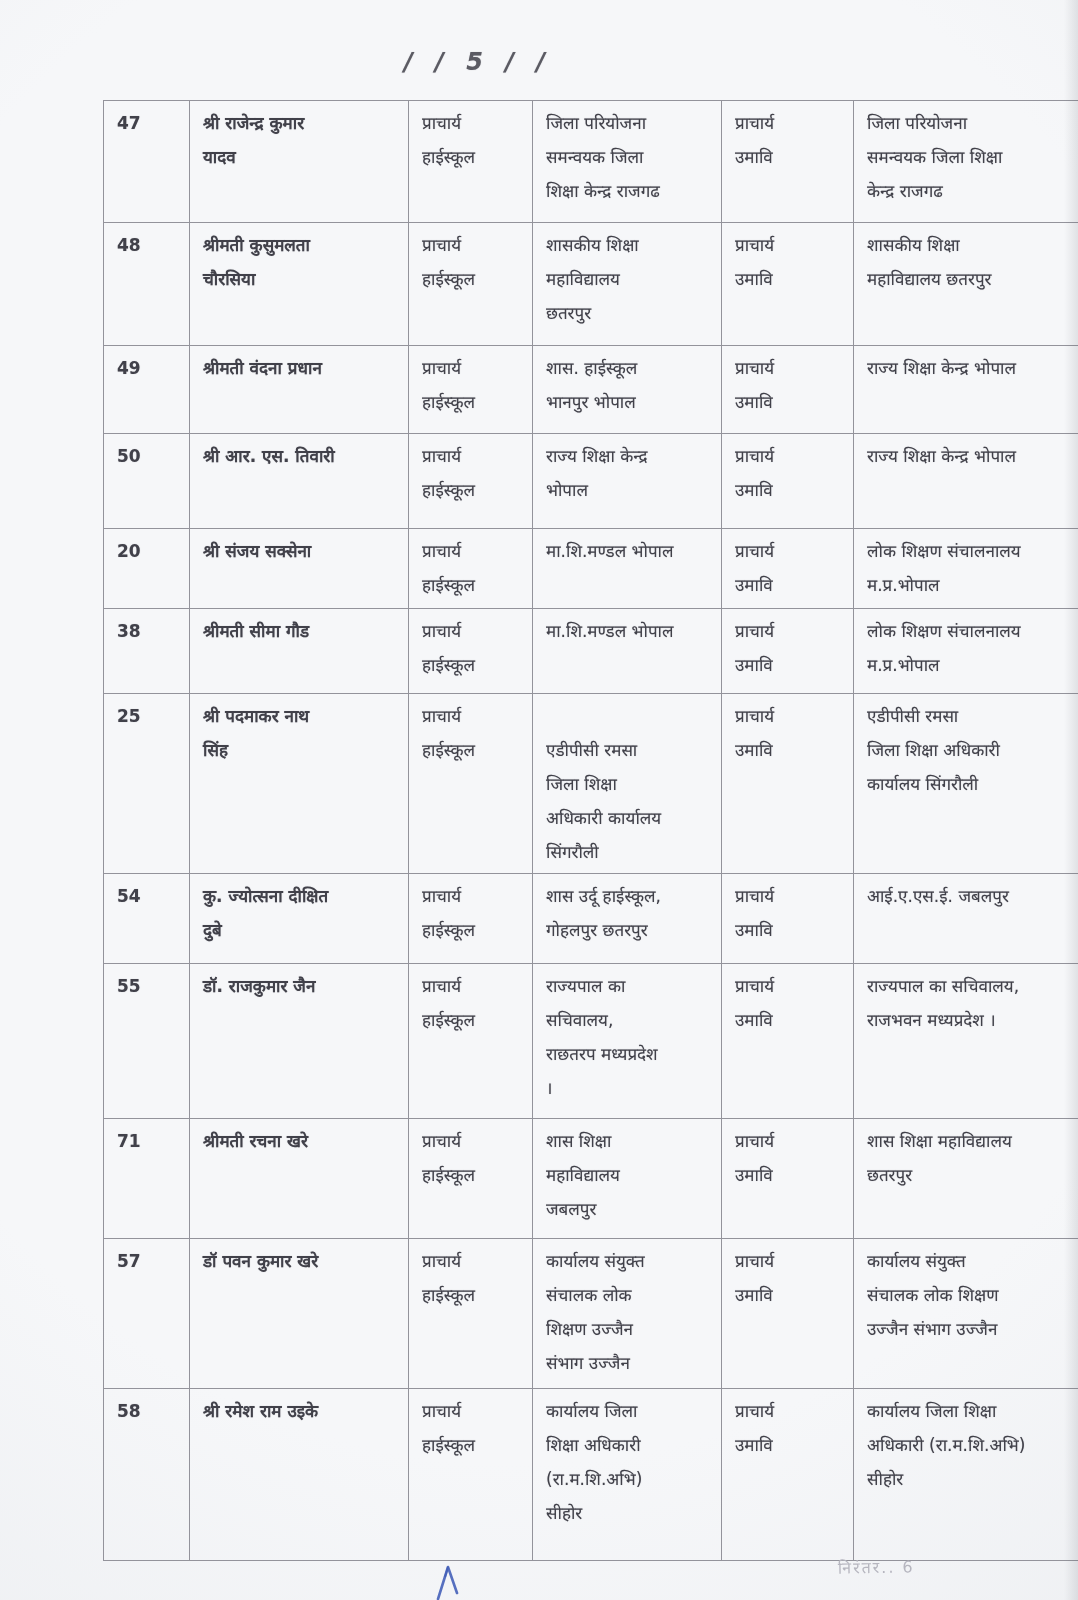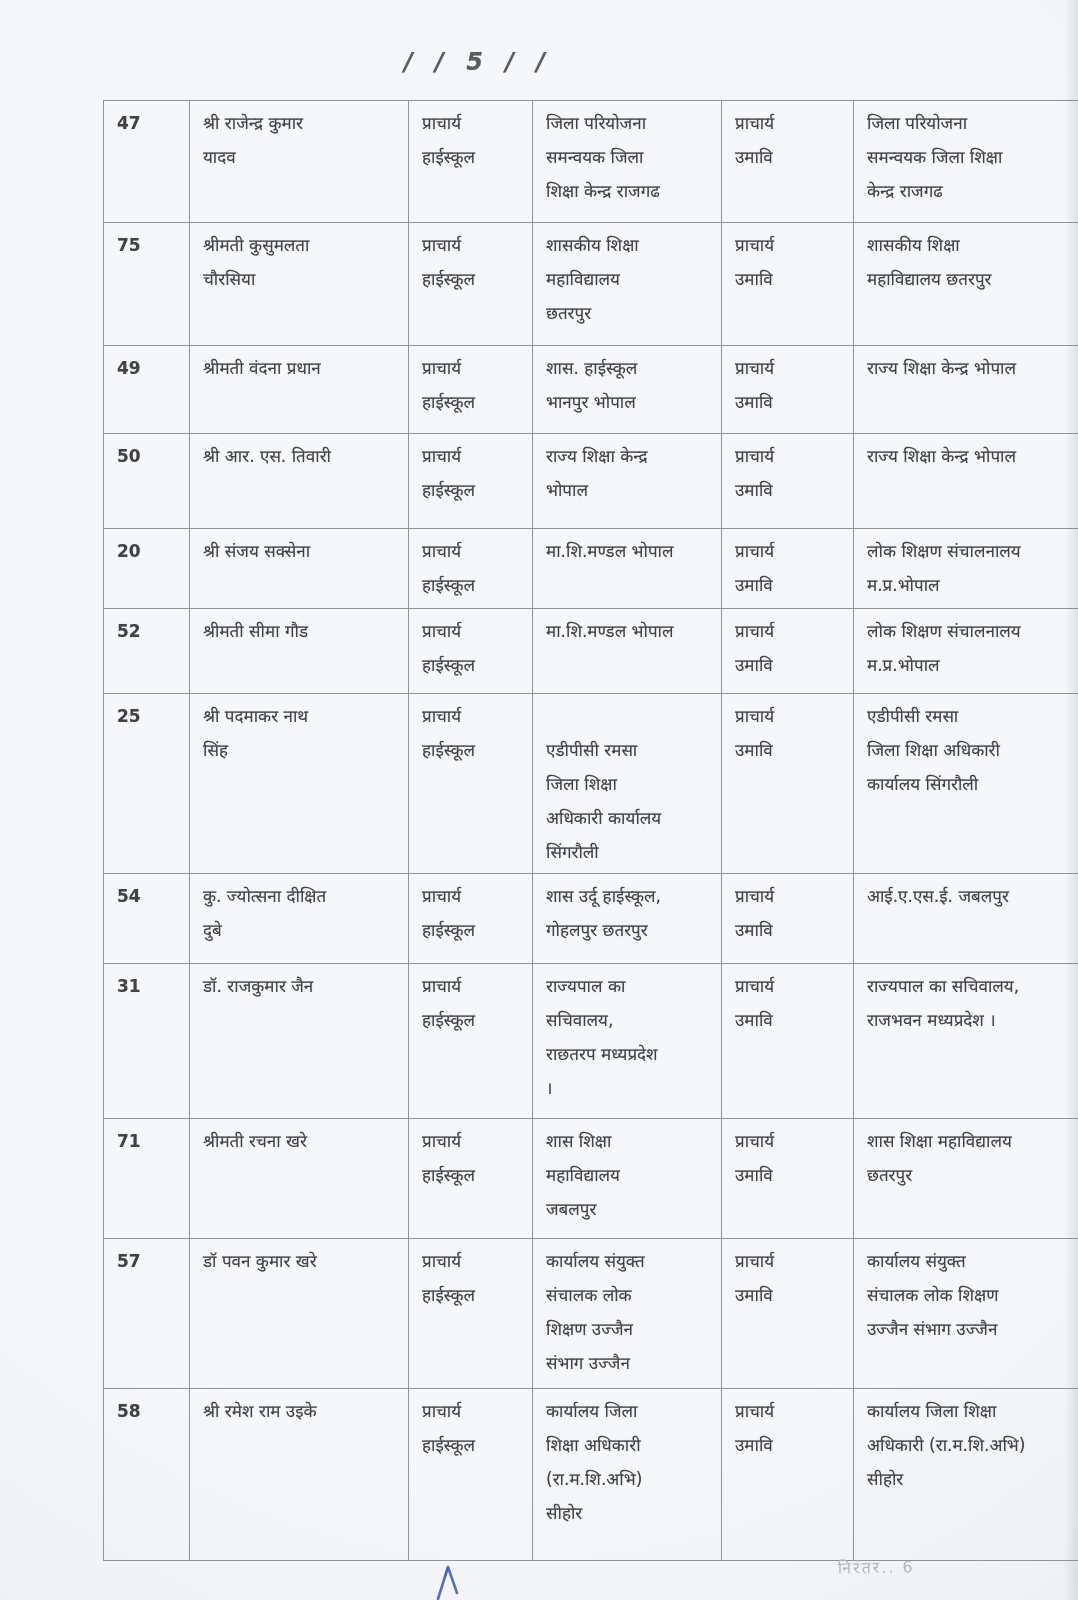"श्री राजेन्द्र कुमार" td.c-name { font-weight: none -> bold }
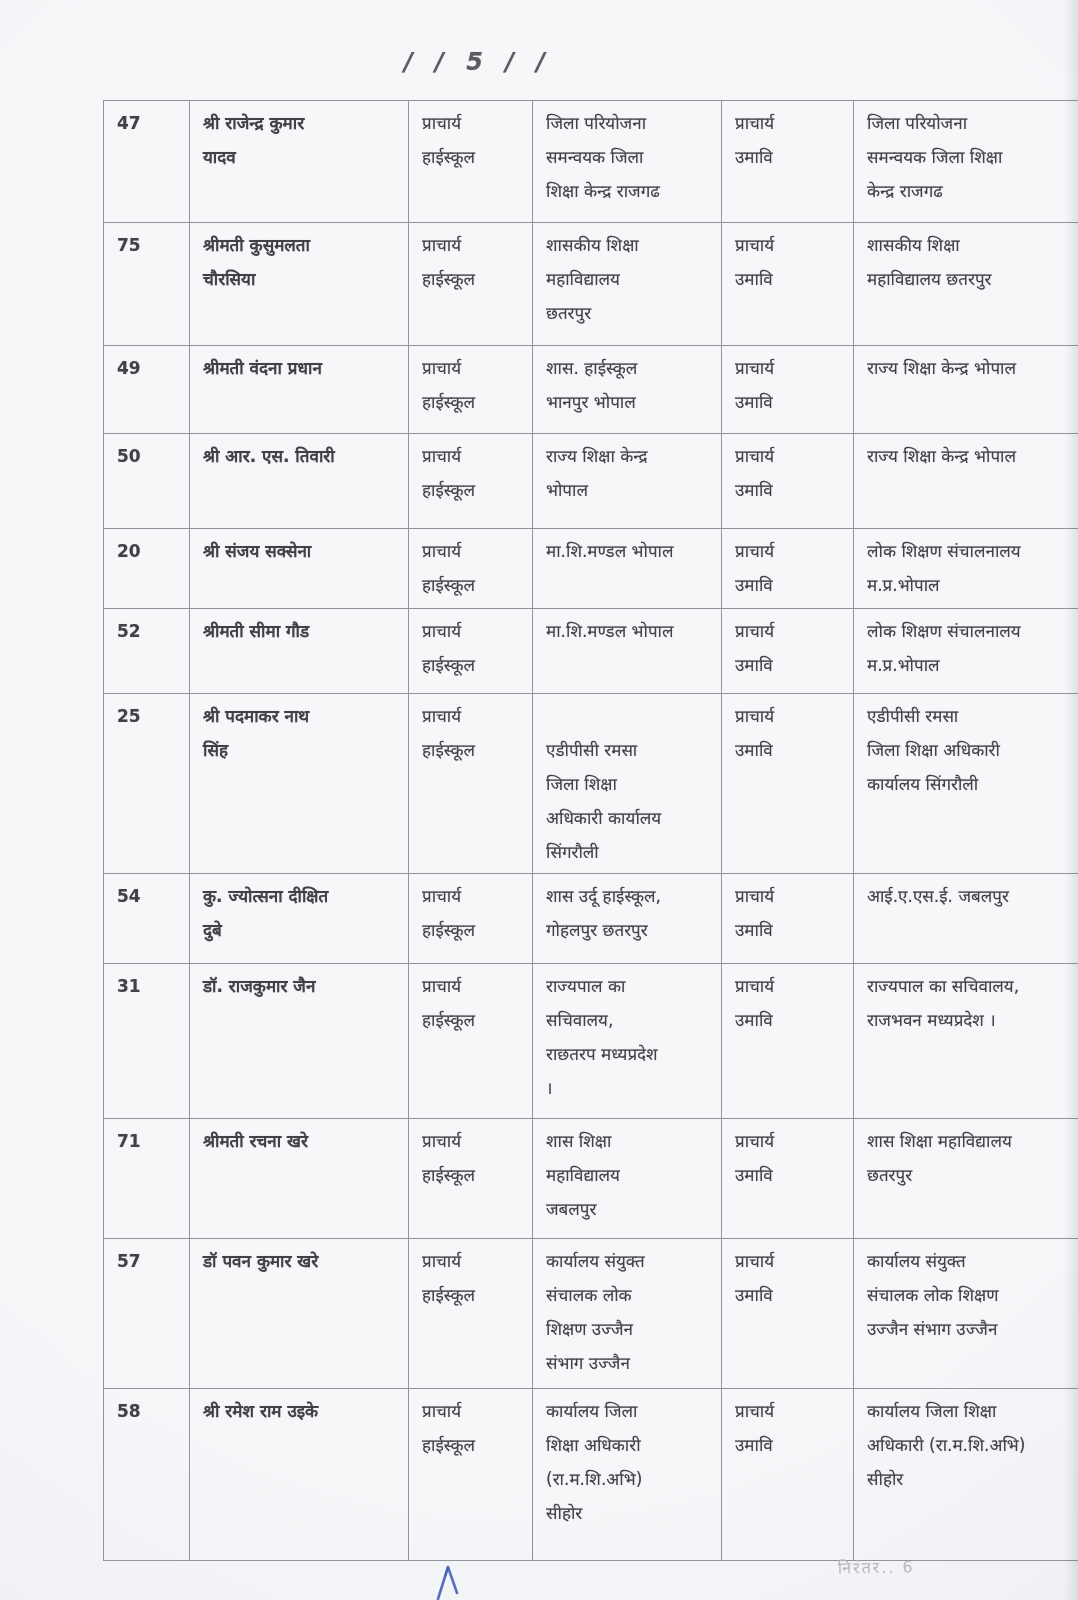"75" td.c-sn { text: 75 -> 48 }
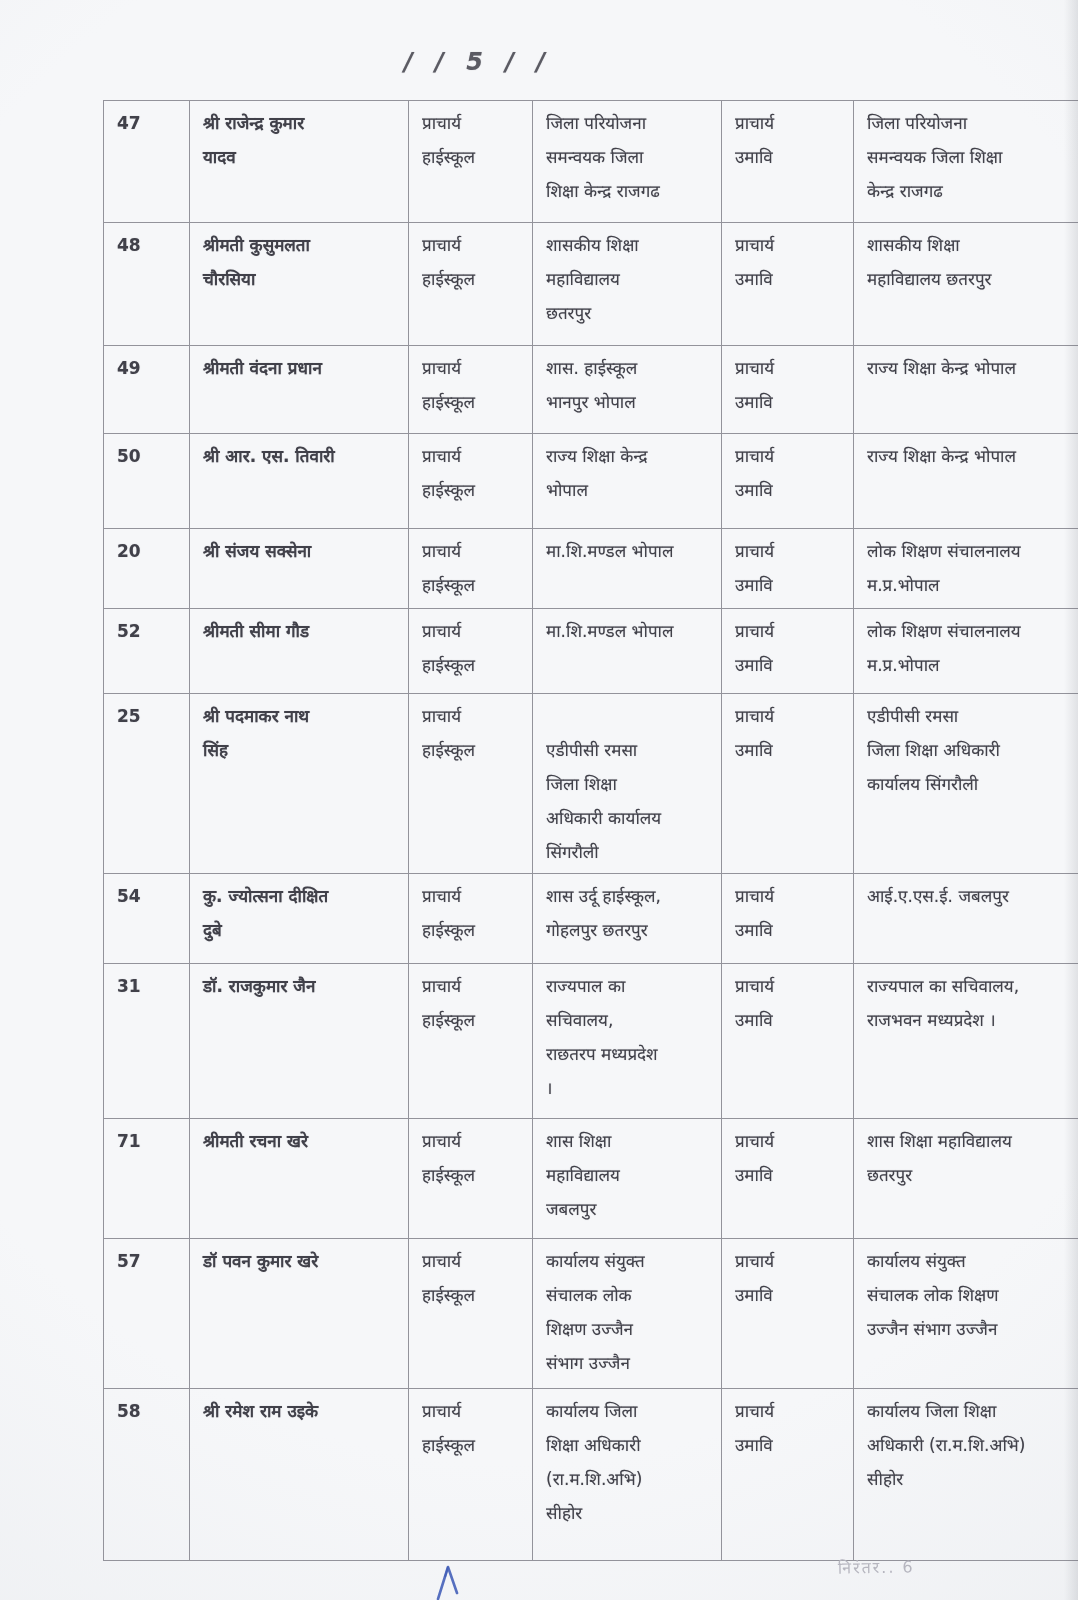"52" td.c-sn { text: 52 -> 38 }
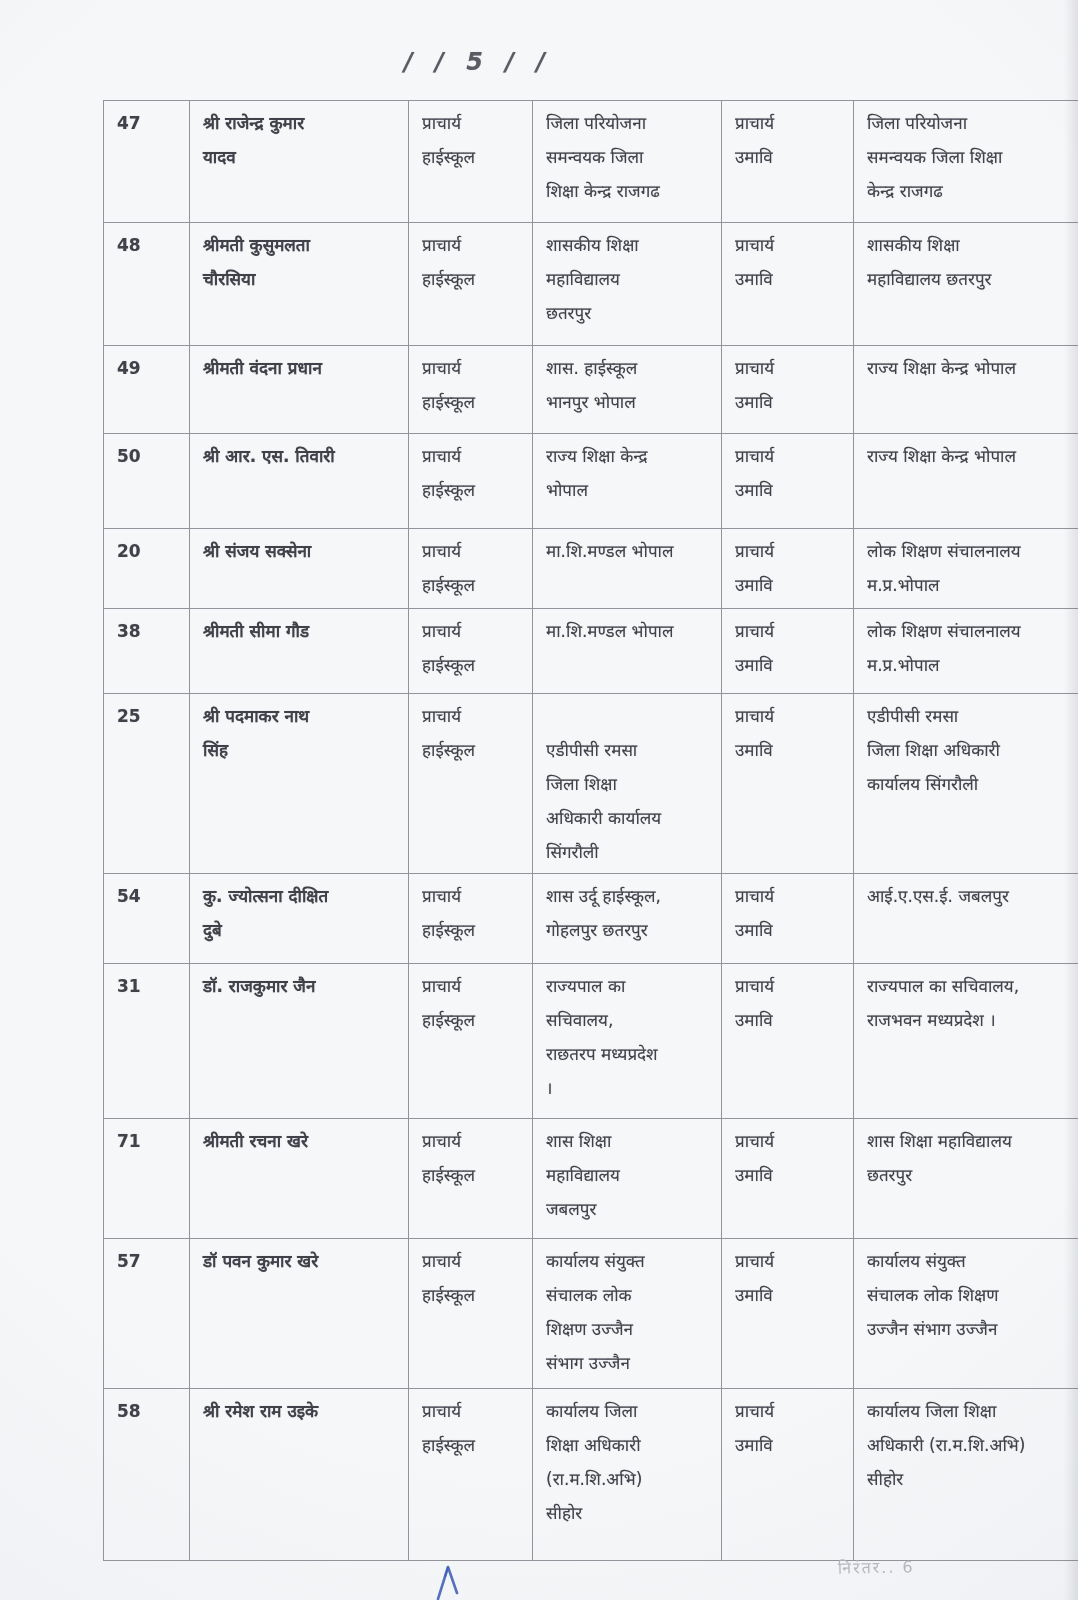"31" td.c-sn { text: 31 -> 55 }
